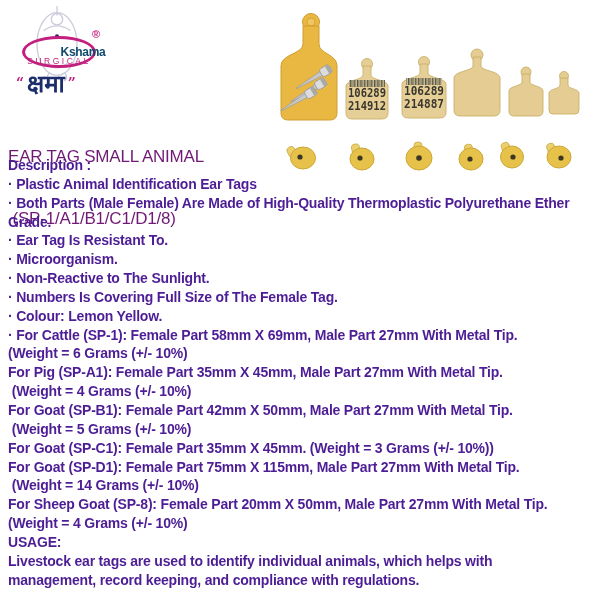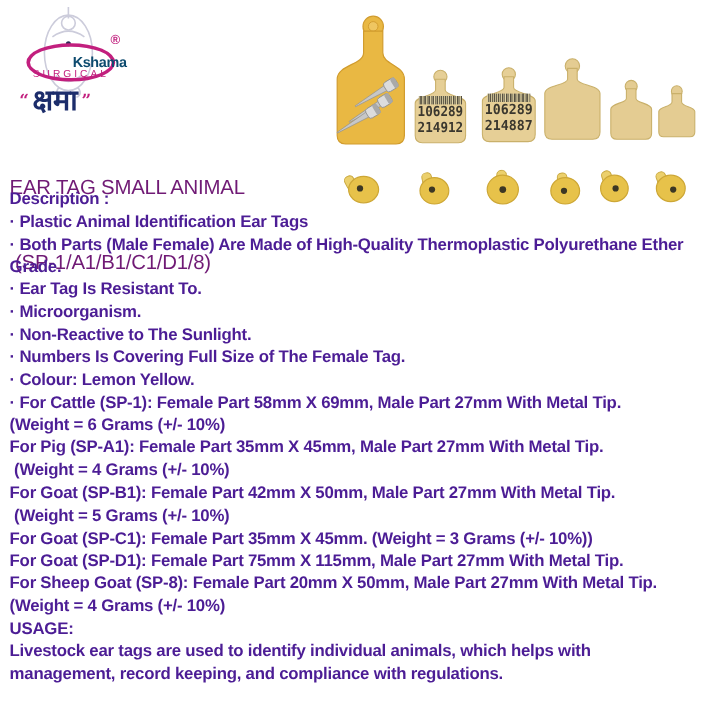"(Weight = 14 Grams (+/-" div.desc-line { html: none -> <div> (Weight = 14 Grams (+/- 10%)</div> }
